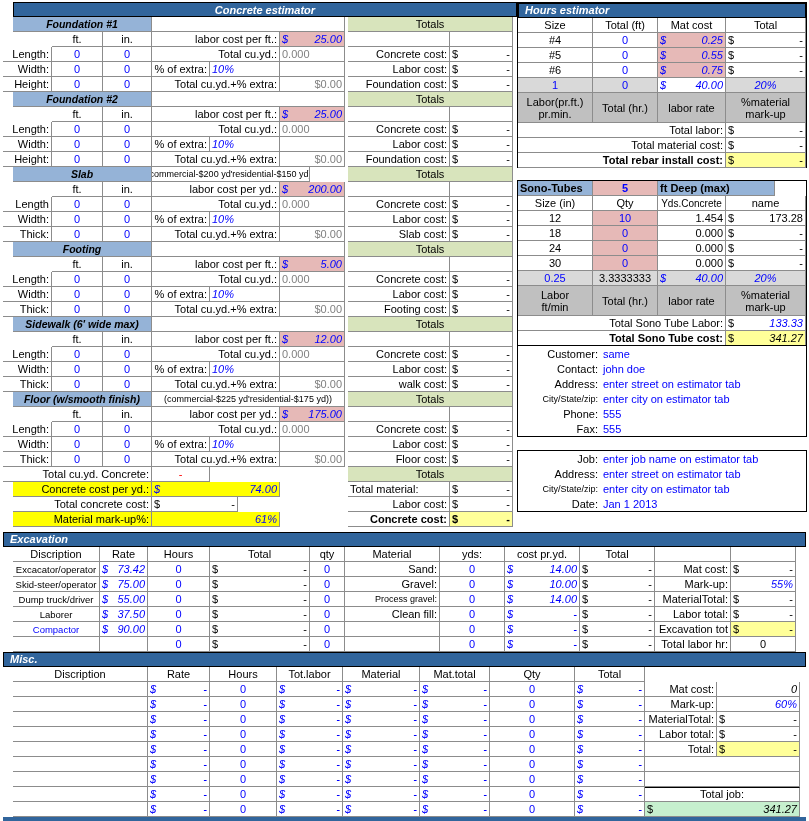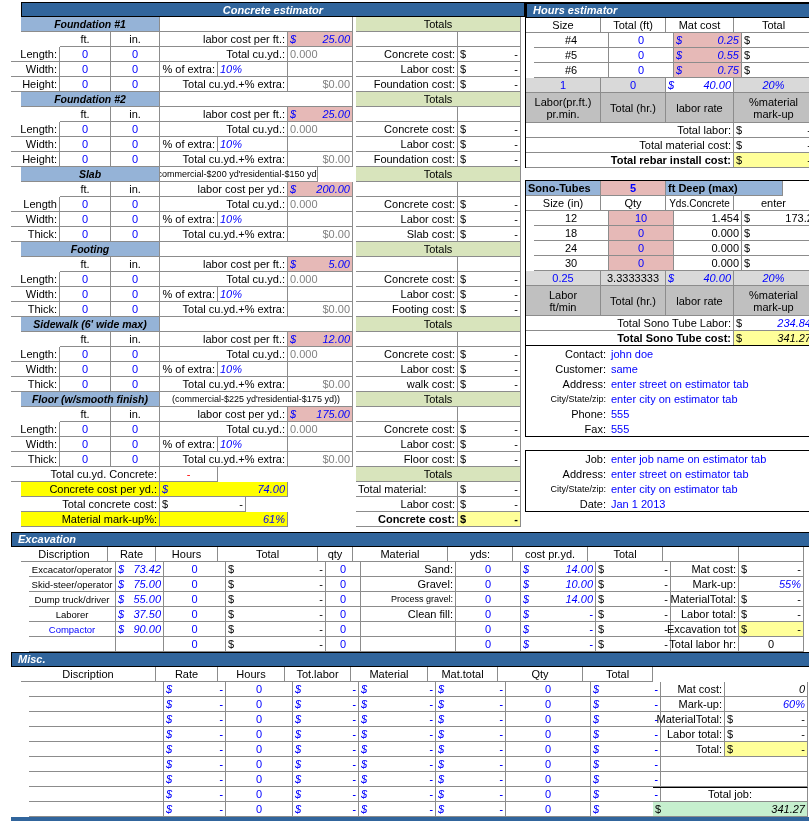"Concrete estimator" .abs { margin-left: 8px -> none }
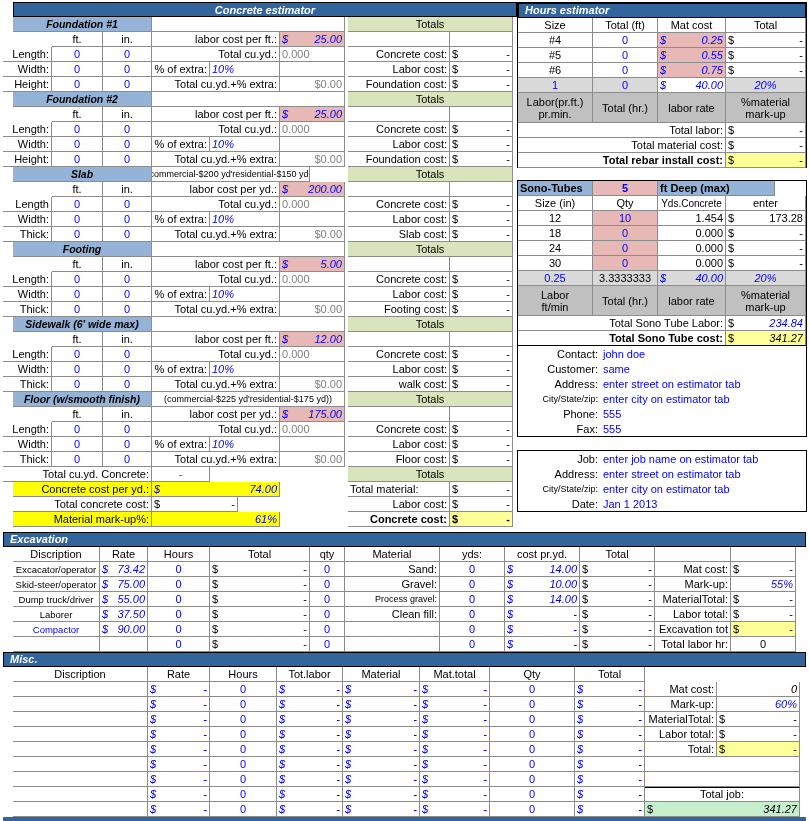"enter" div.cell { text: enter -> name }
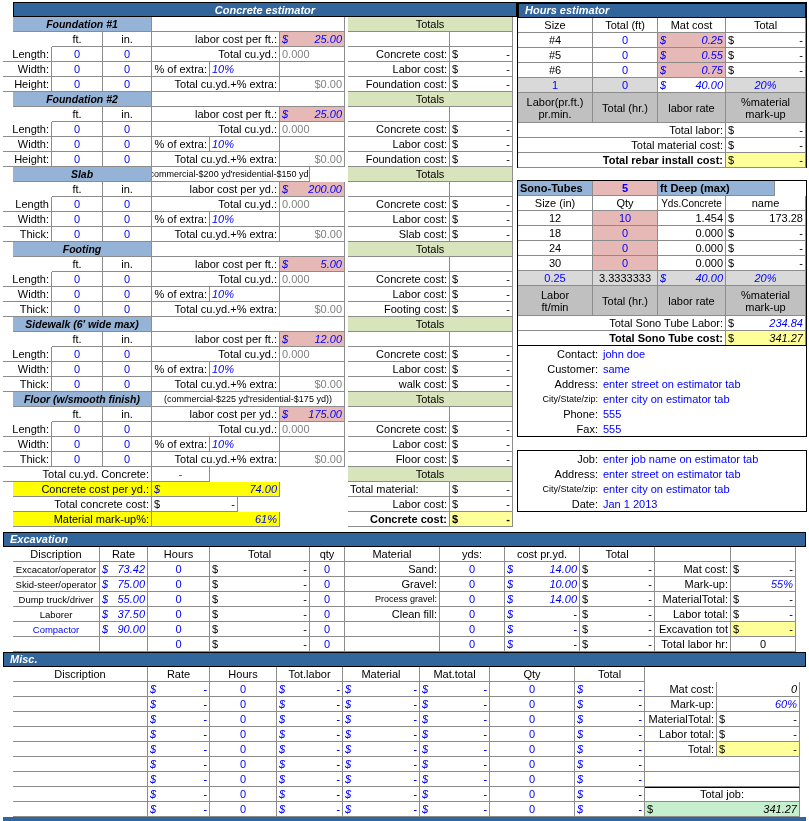"234.84" span.blue { text: 234.84 -> 133.33 }
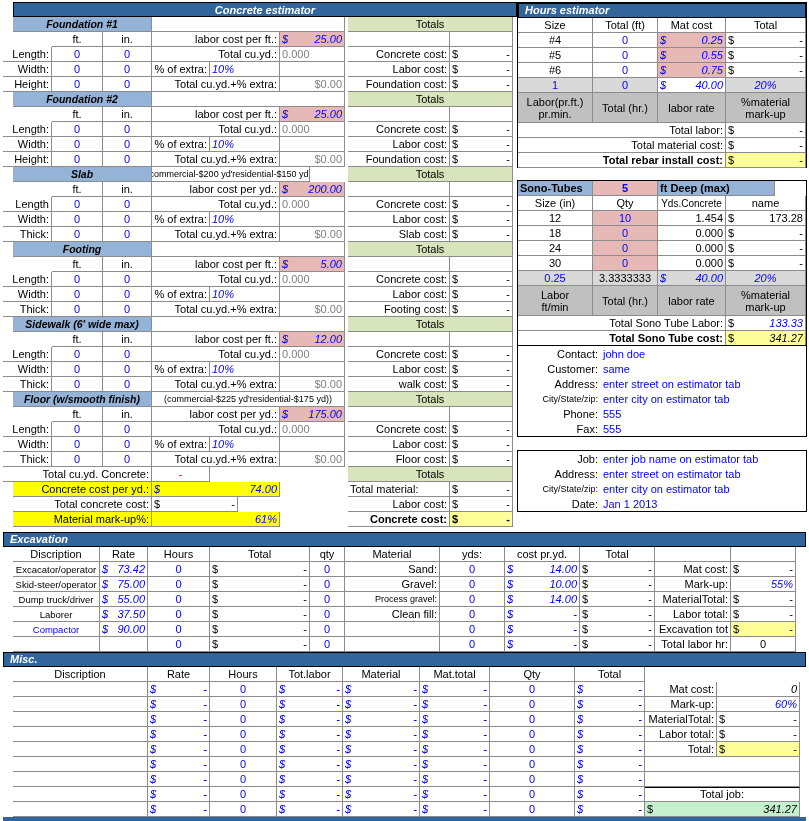"Contact:" div.crow { order: before "Customer:" -> after "Customer:" }
